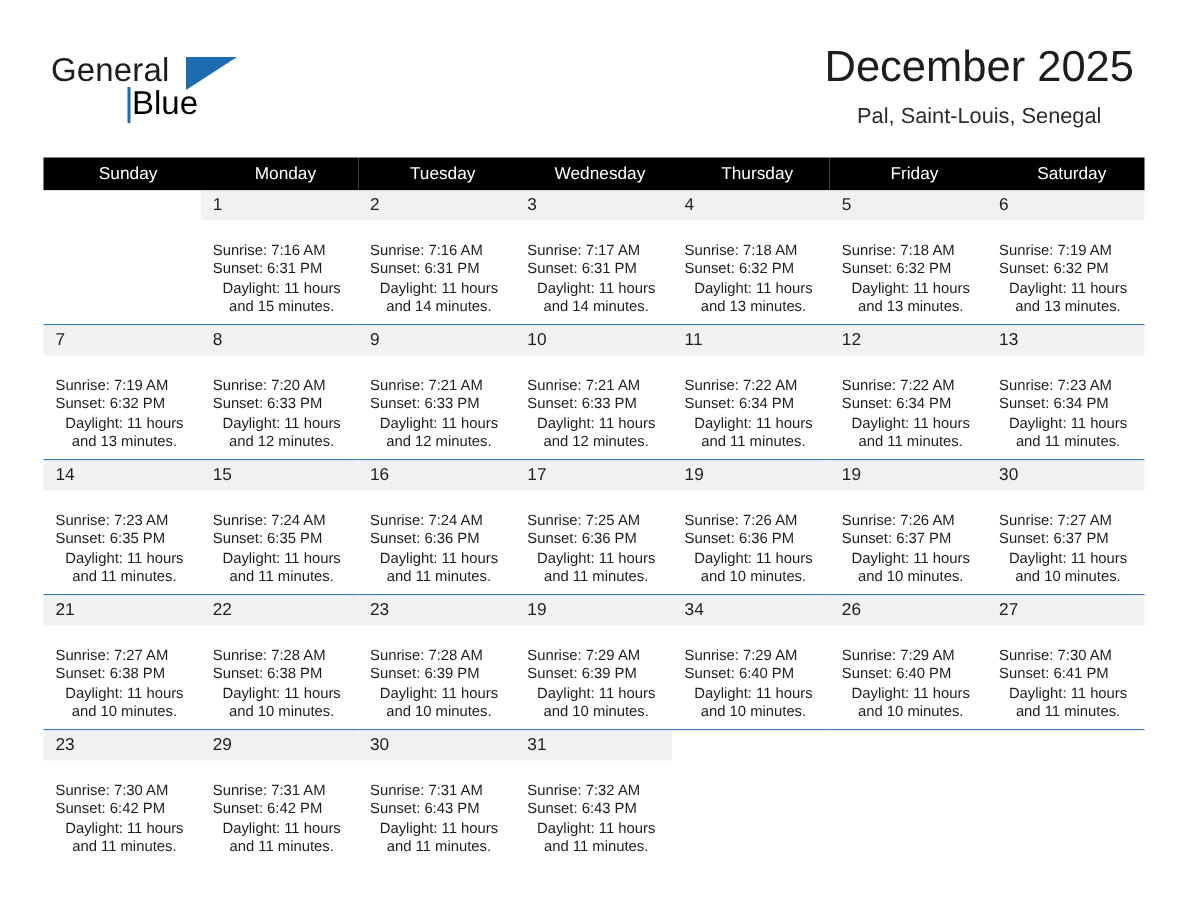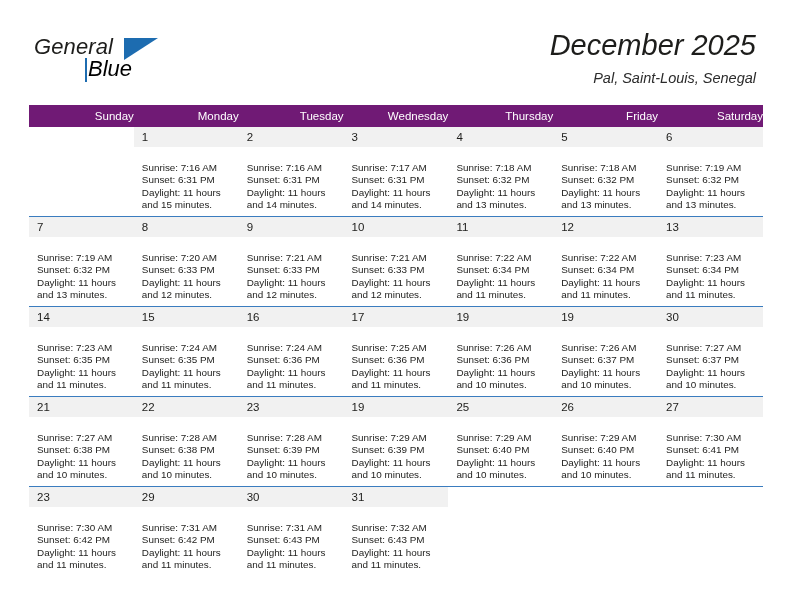"General" .header { font-style: italic -> none }
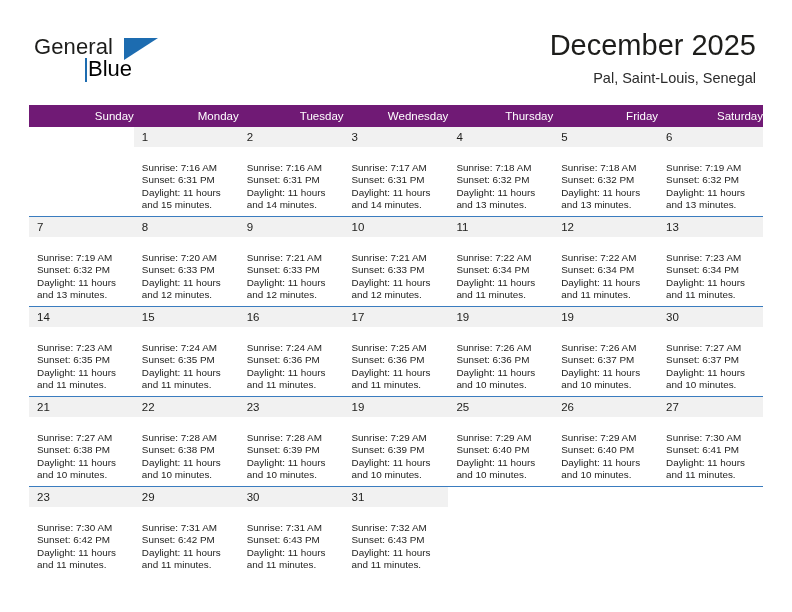"December 2025" .title-block { text-align: right -> center }
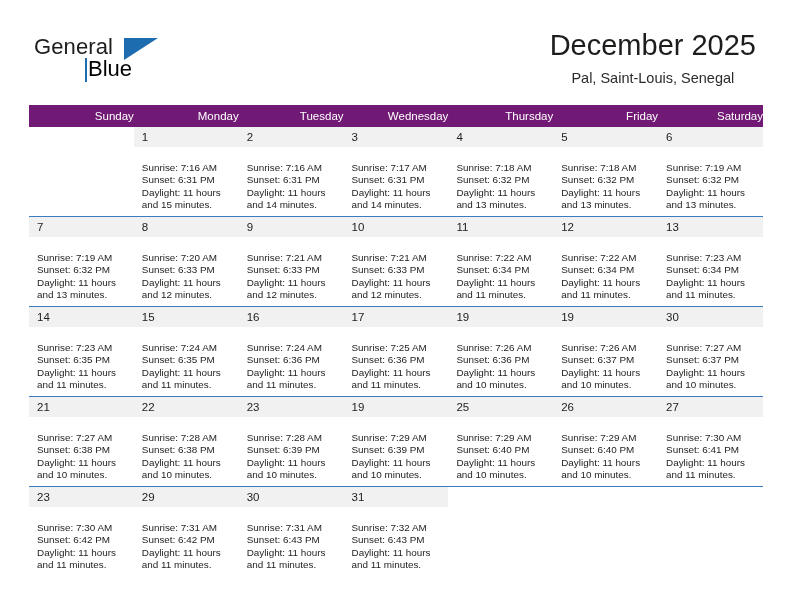"Sunday" .calendar th { background: #701a75 -> #000000; text-align: right -> center }
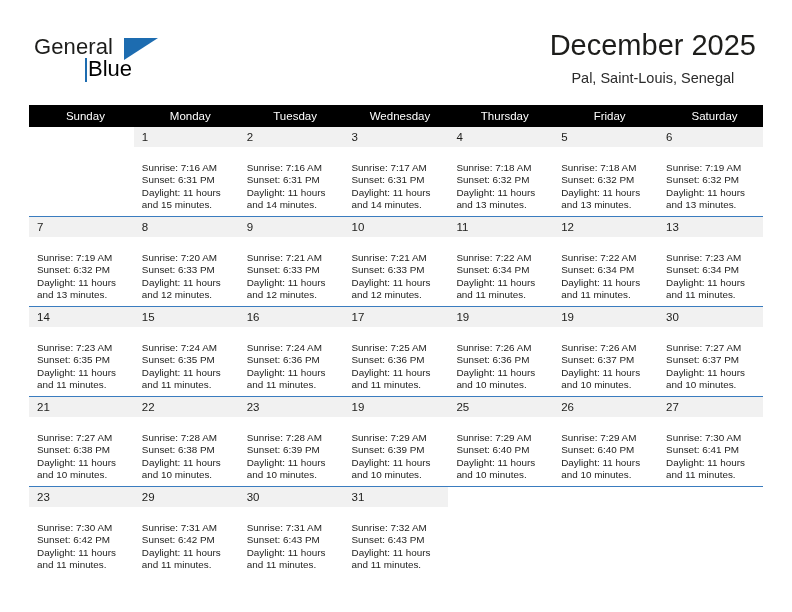"Daylight: 11 hours and 15" .cell-body .daylight { text-align: none -> center }
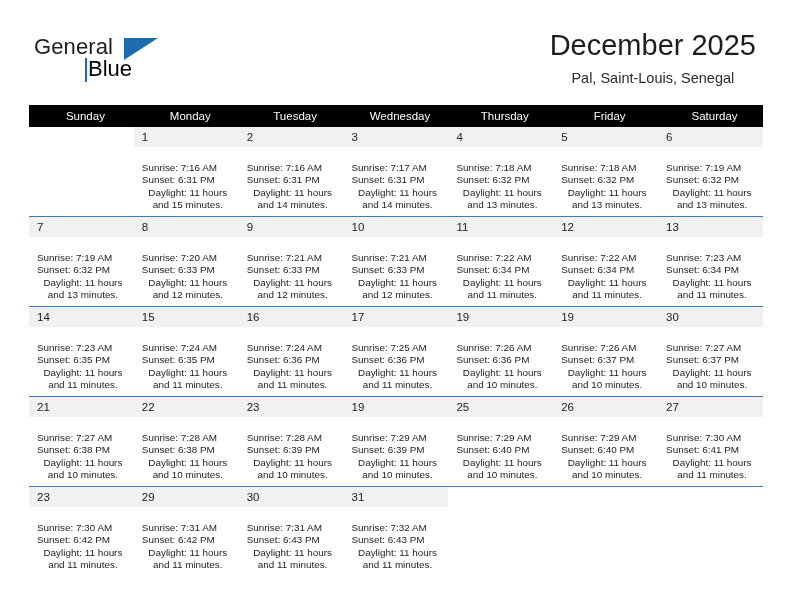"25" div.cell-num { text: 25 -> 34 }
